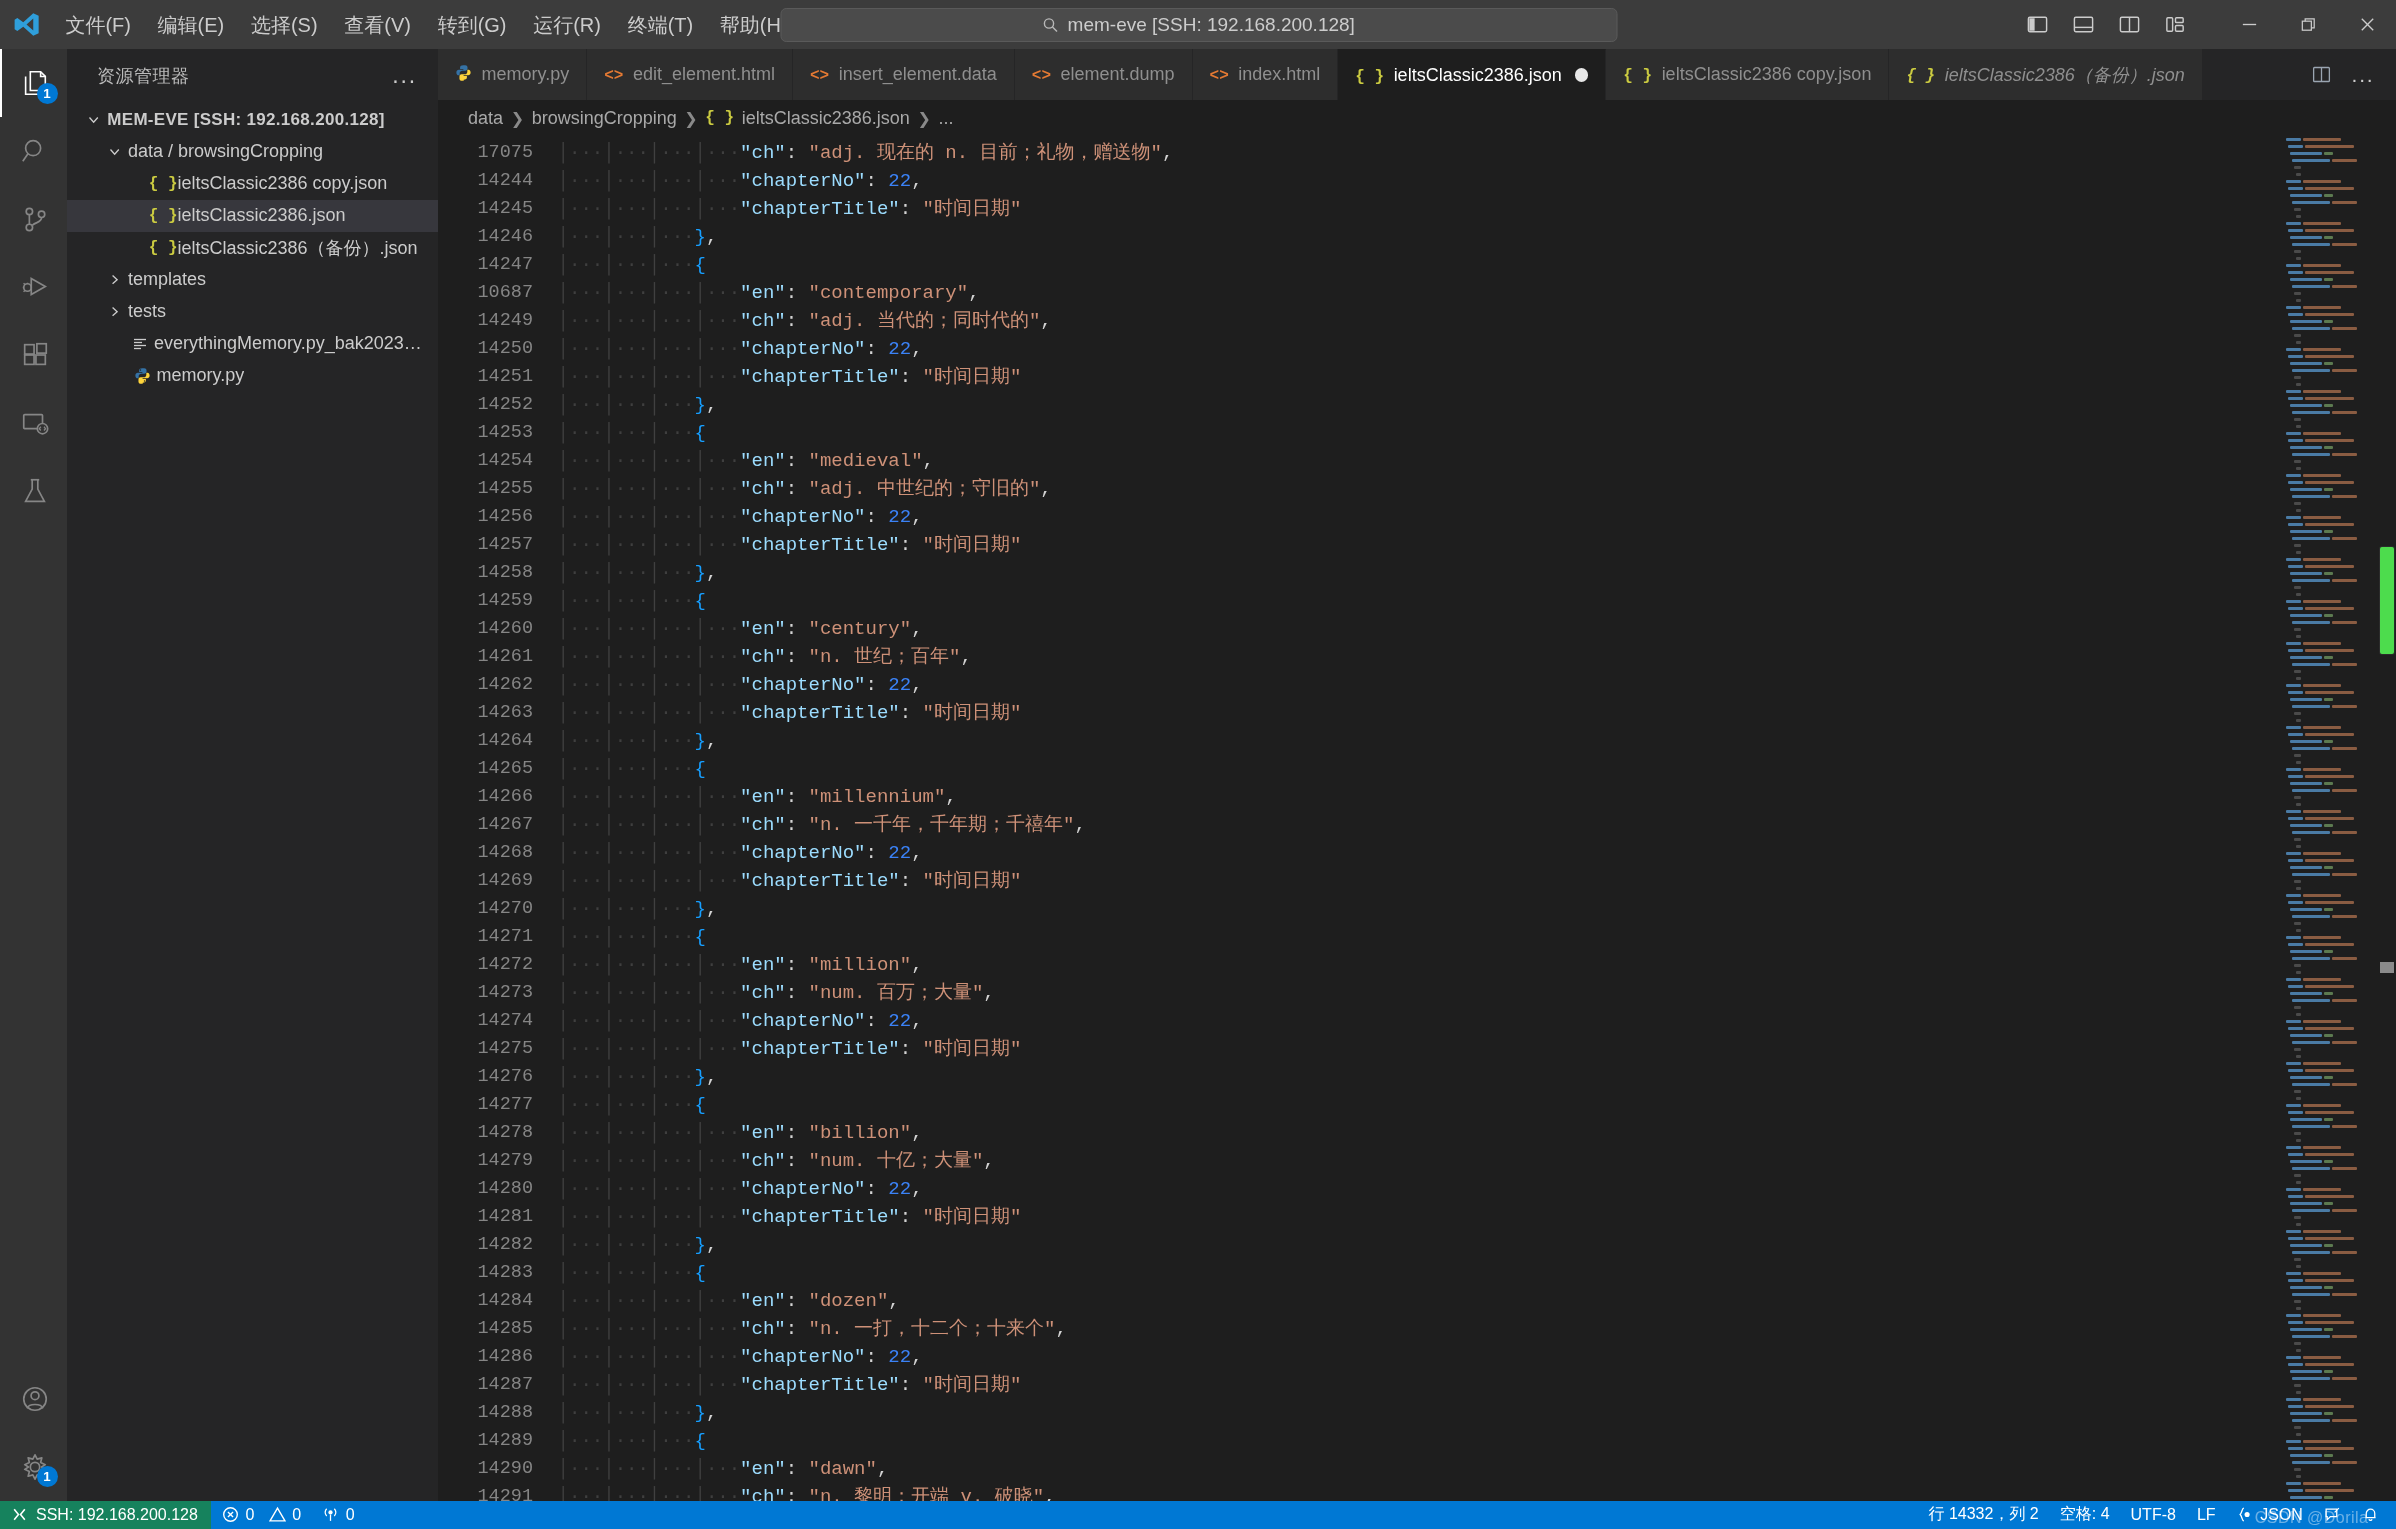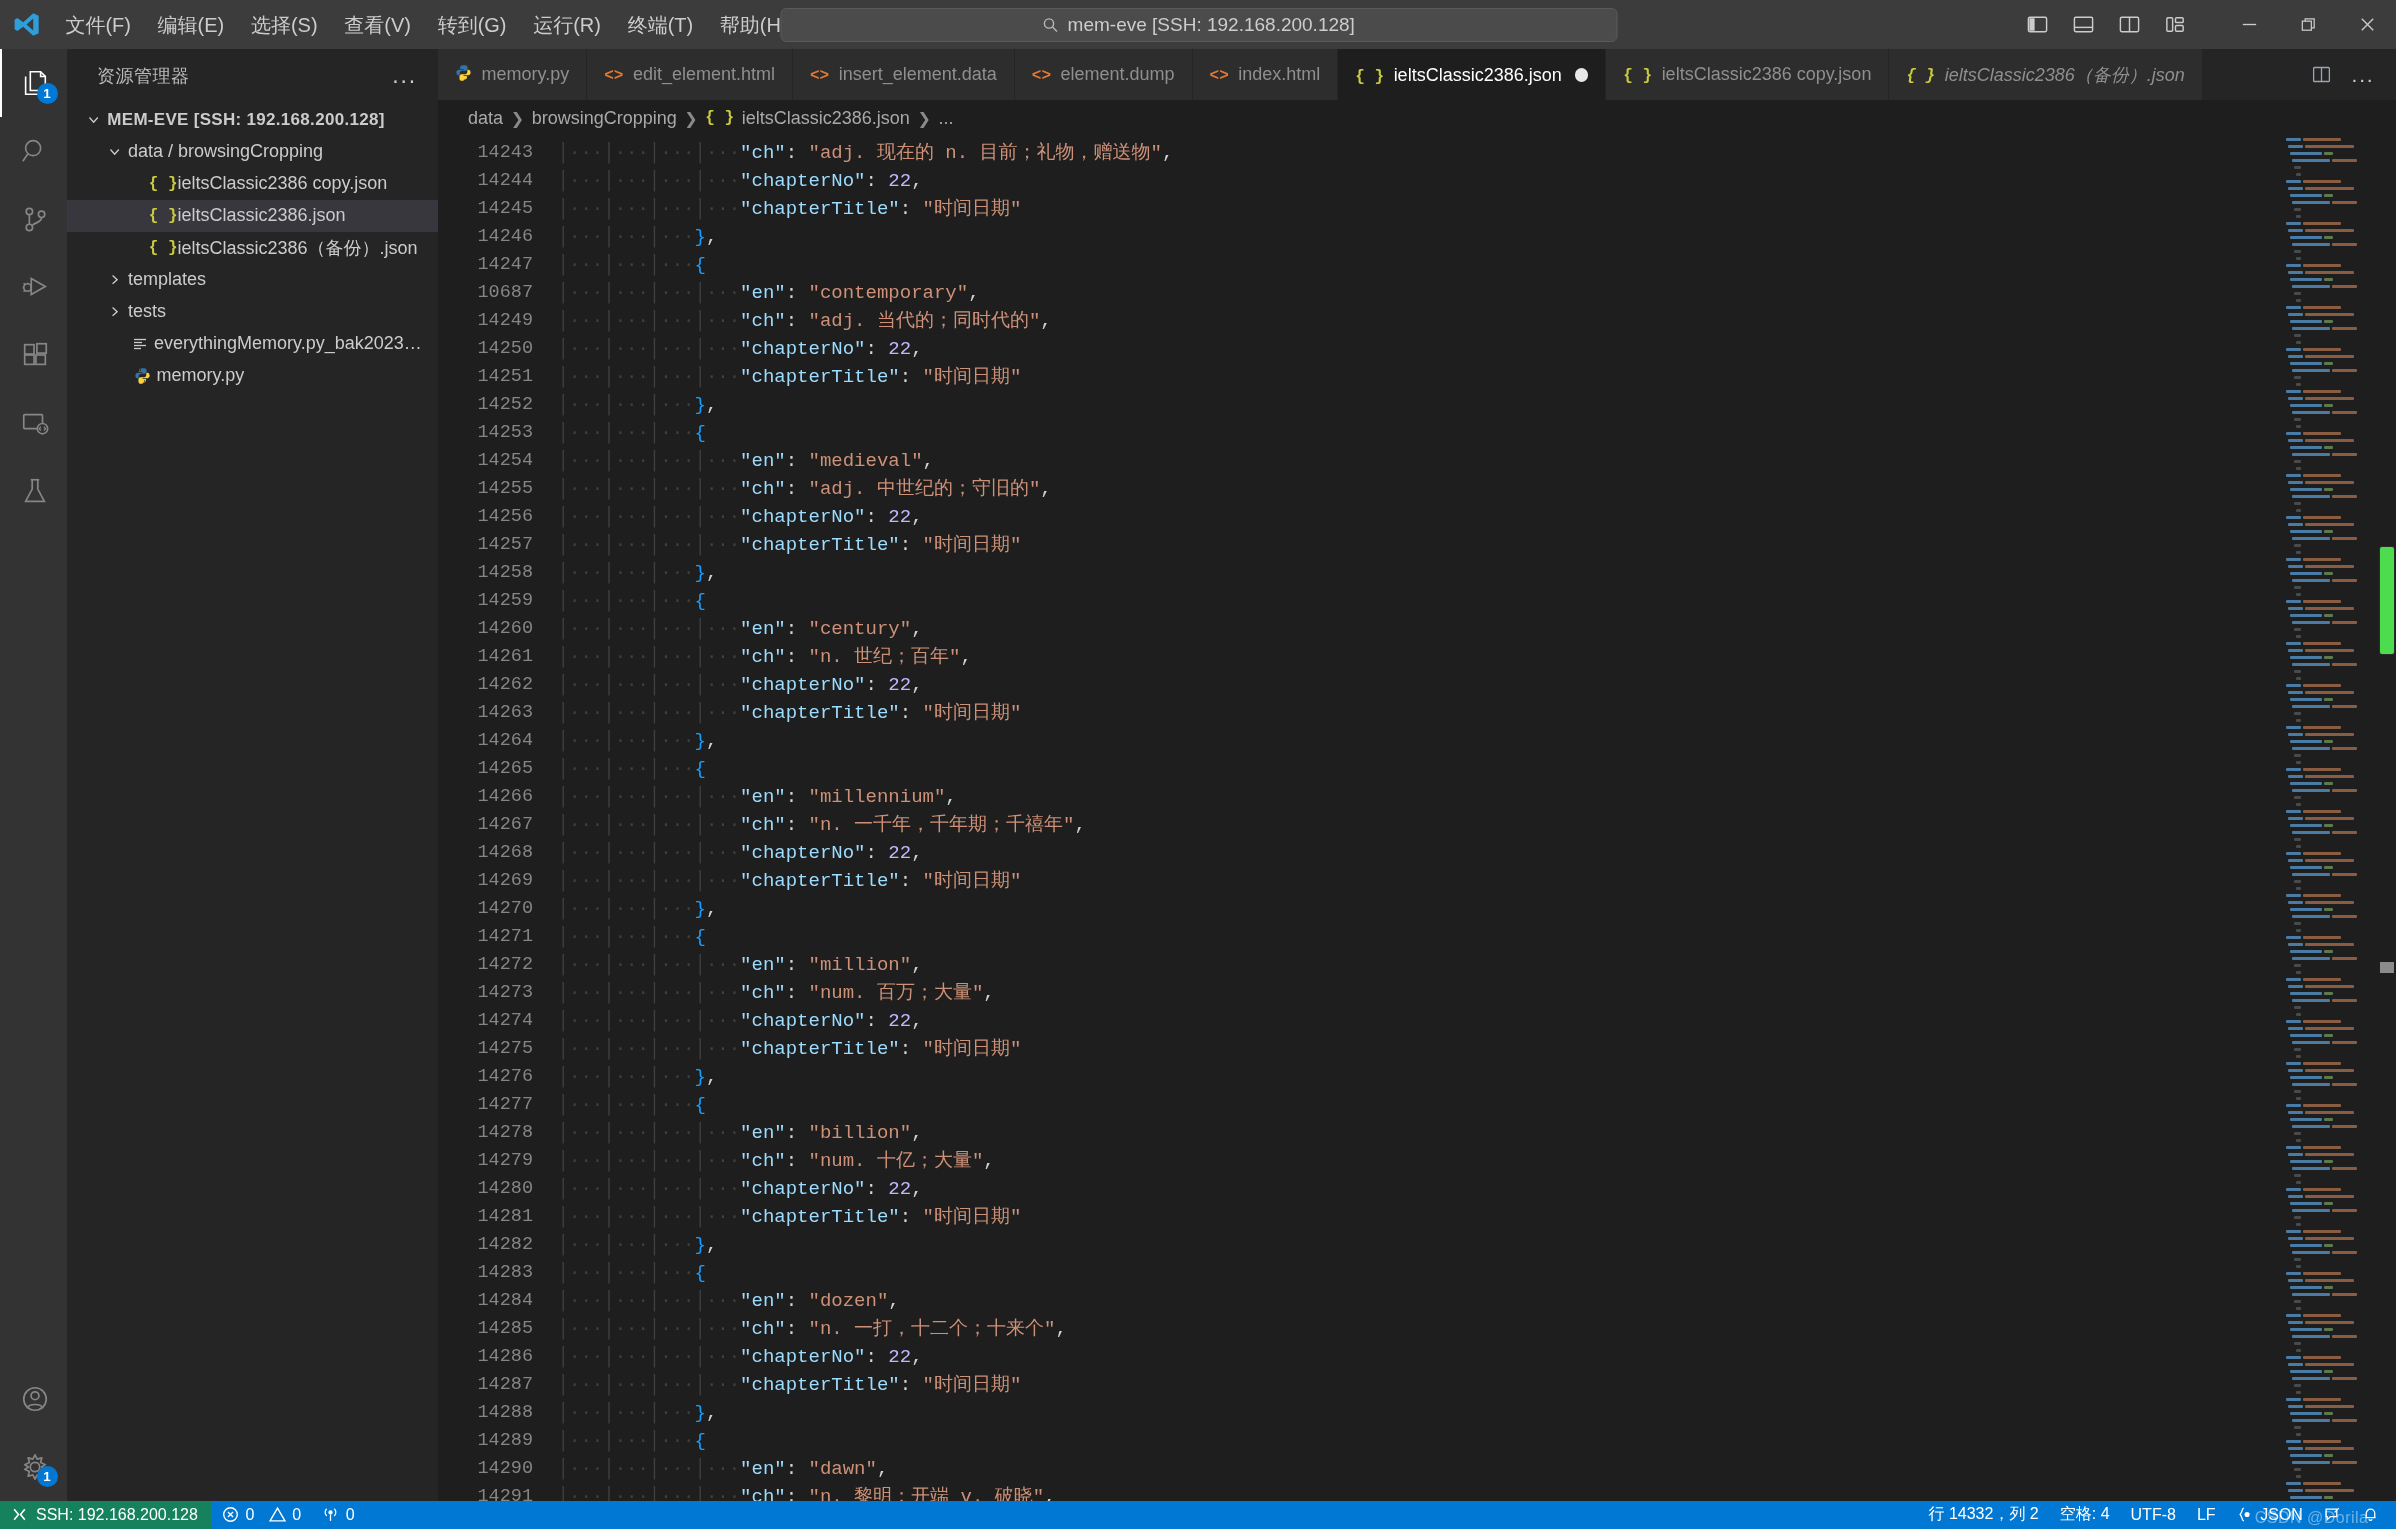"14243" div.ln { text: 14243 -> 17075 }
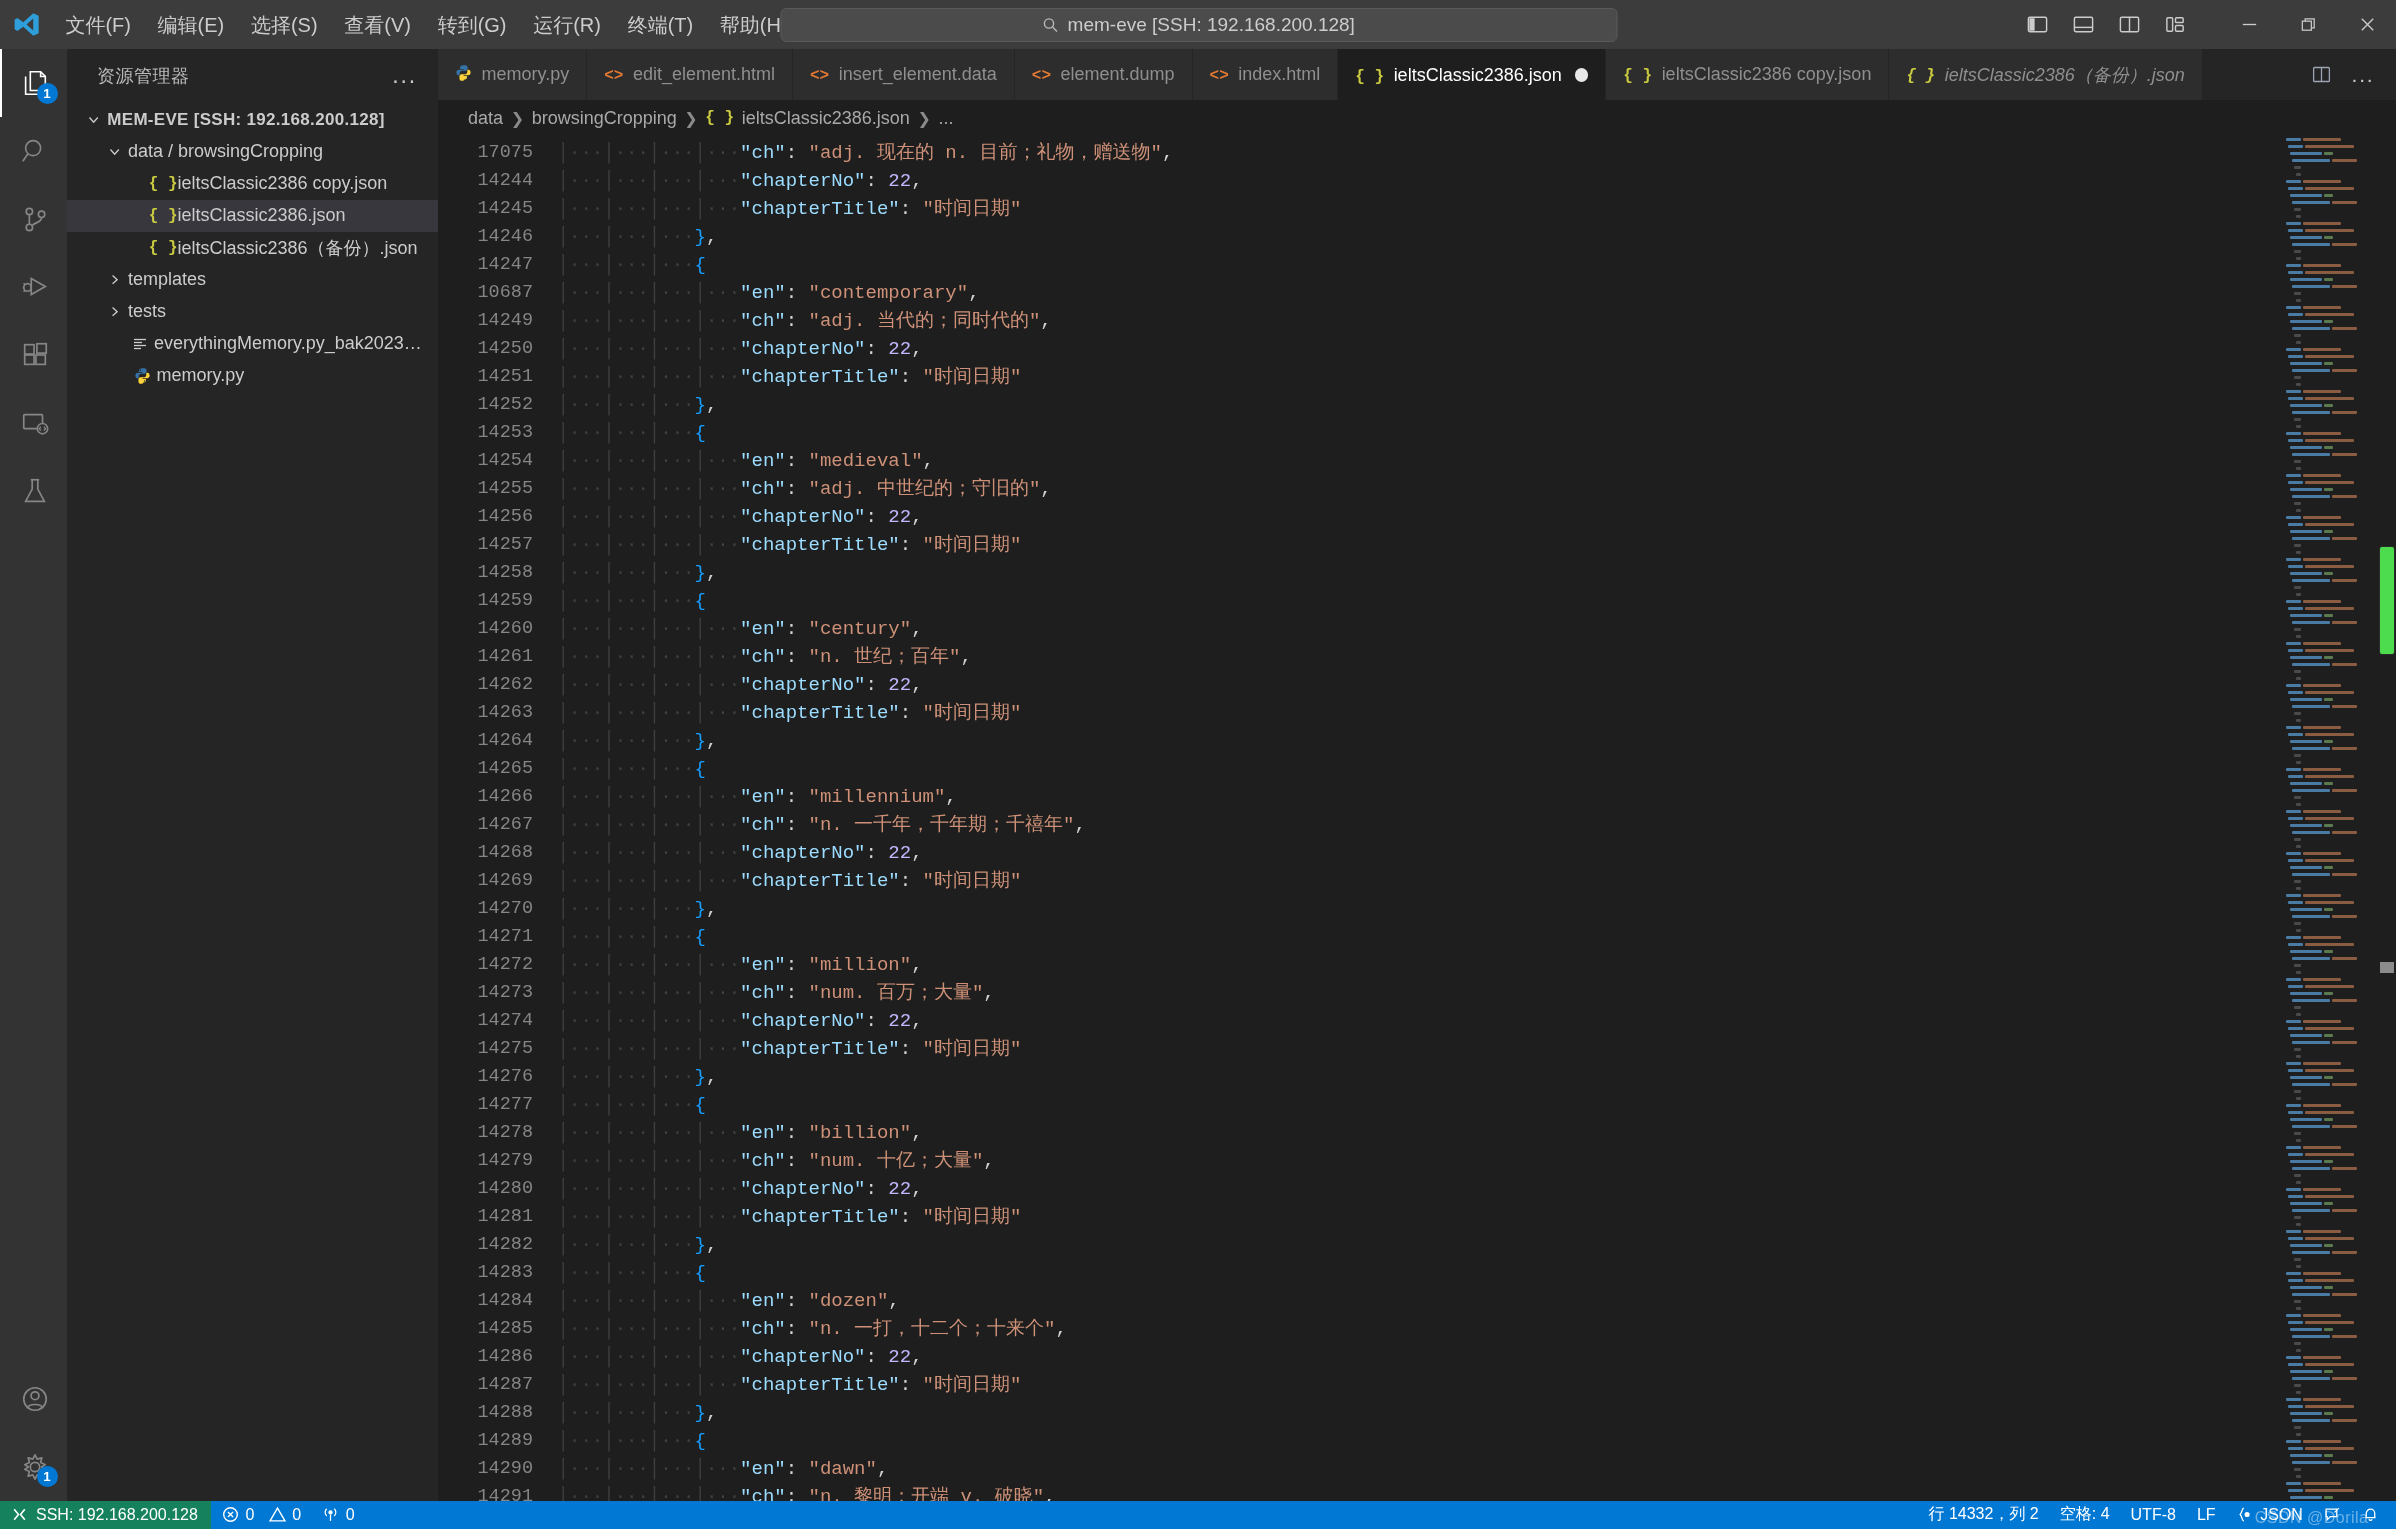"22" .k-num { color: #c4b5fd -> #3b82f6 }
